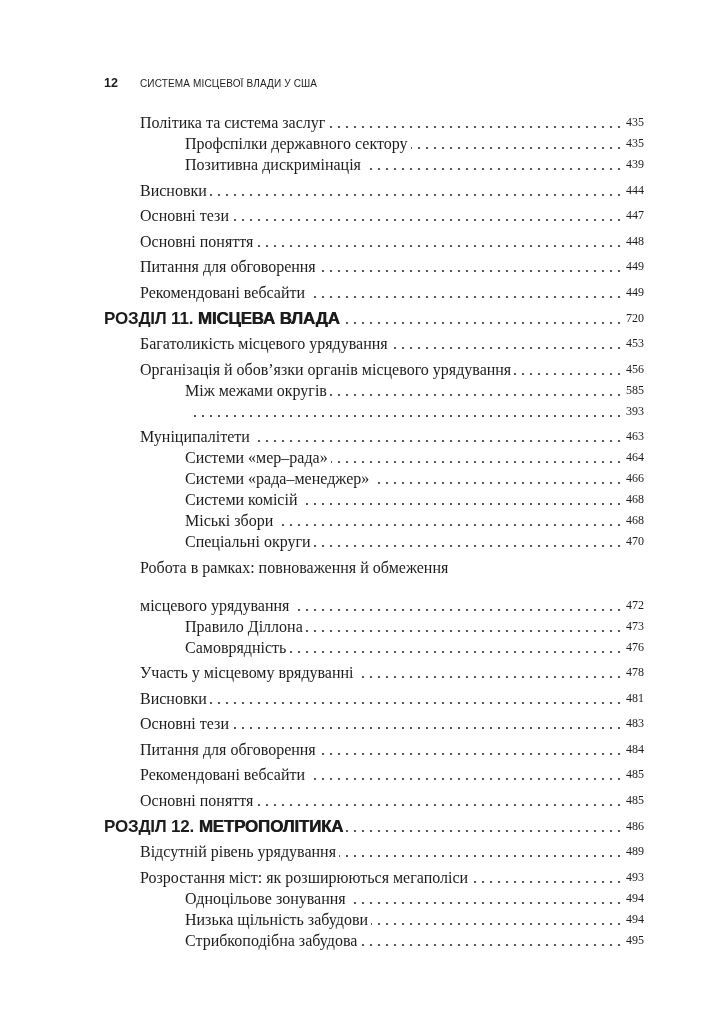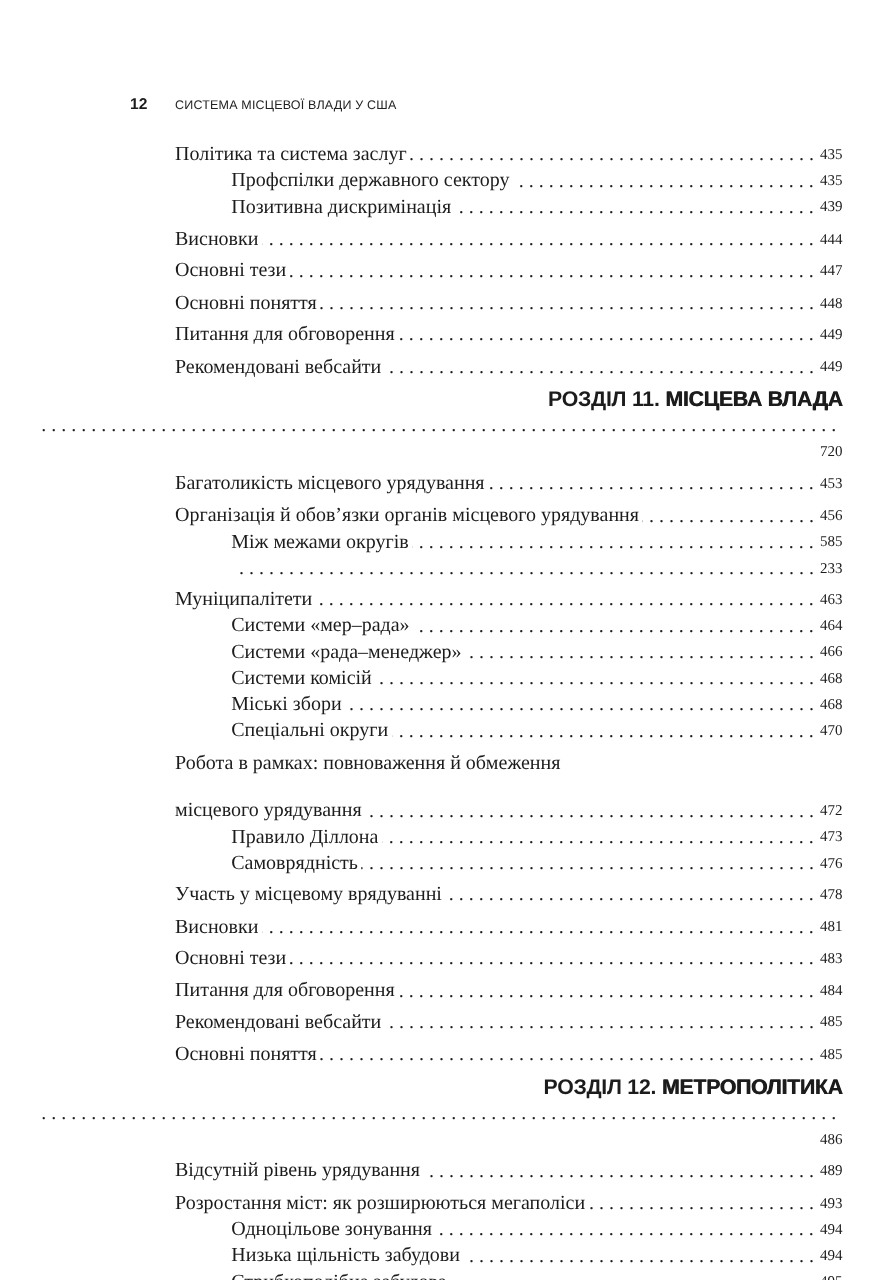"12" .page-wrap { padding: 76px 43px 0 104px -> 76px 73px 0 104px }
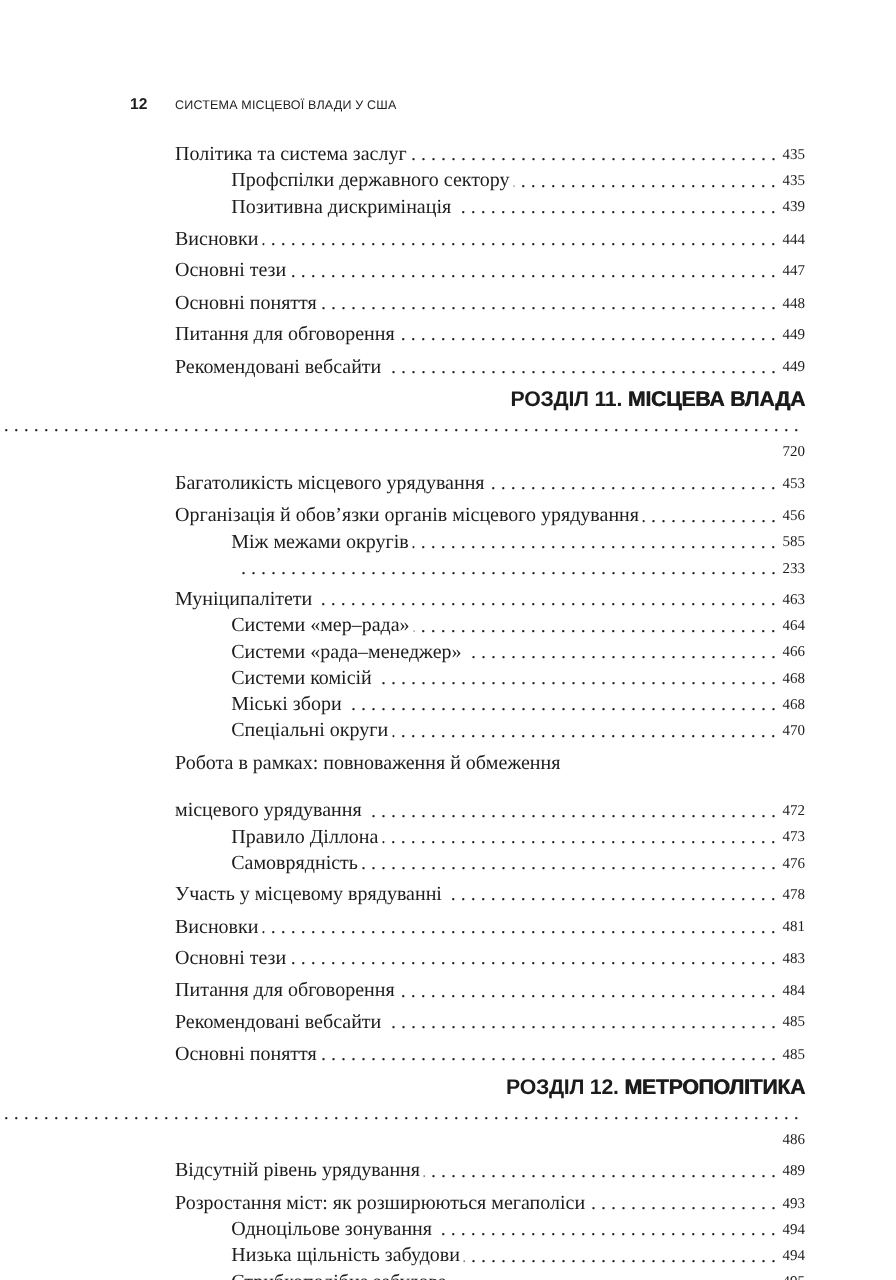"РОЗДІЛ 11. МІСЦЕВА ВЛАДА" .row.chapter { flex-direction: column -> none }
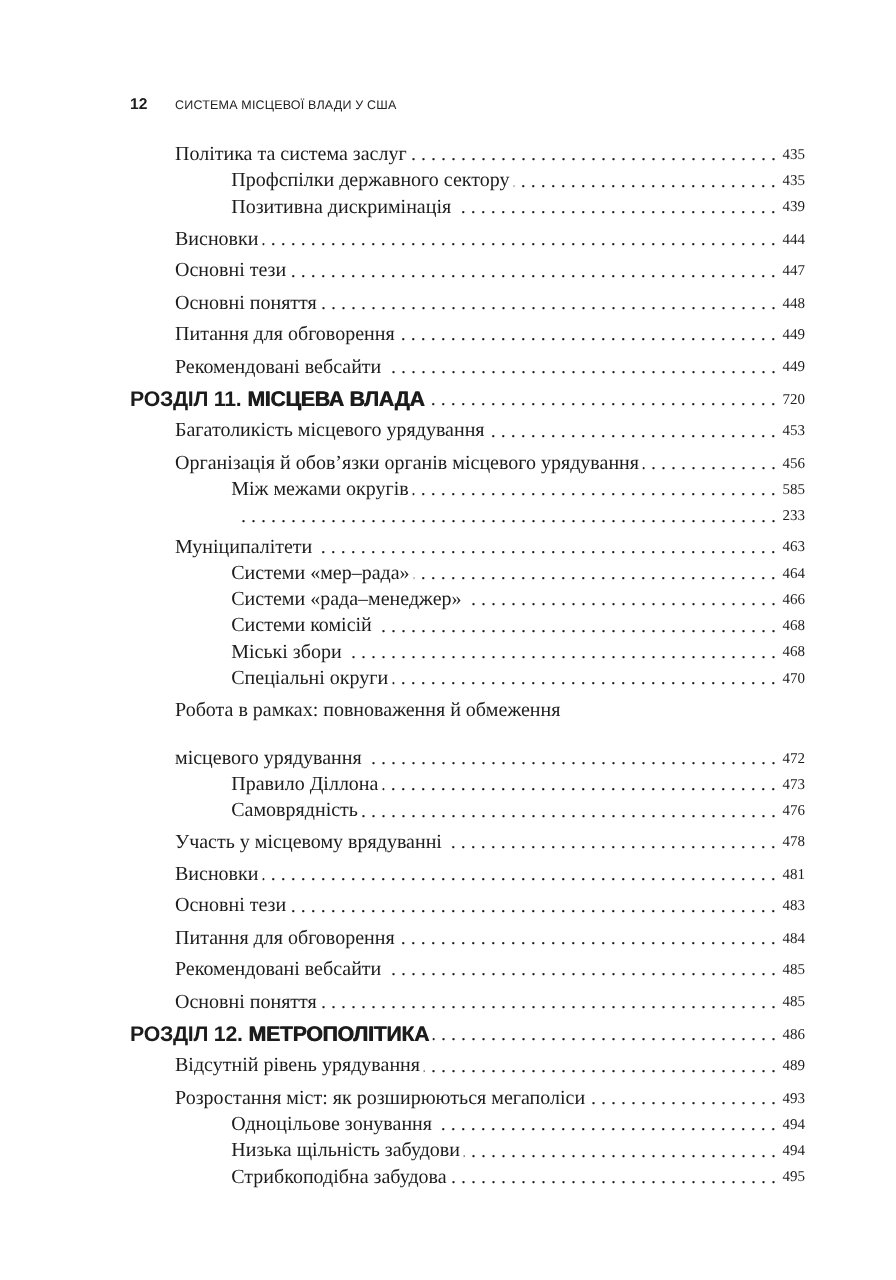"233" span.page { text: 233 -> 393 }
